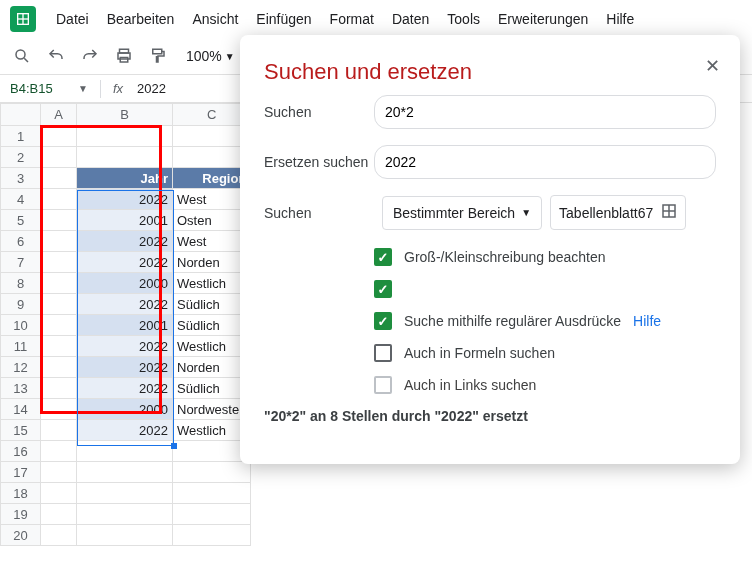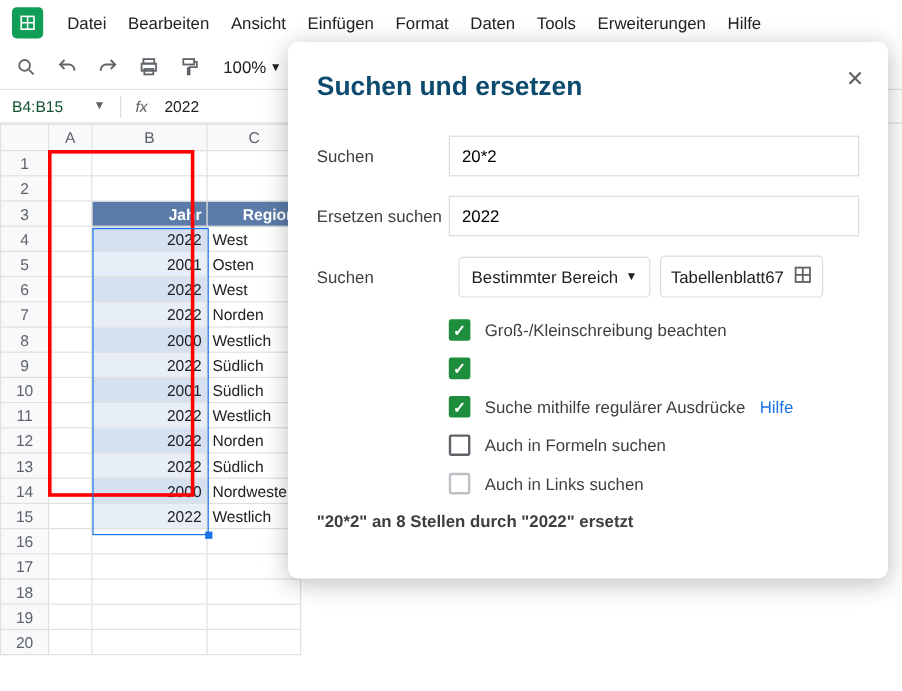"Suchen und ersetzen" .dialog-title { color: #0c4a6e -> #b91c1c; font-weight: bold -> normal; margin-bottom: 28px -> 10px }
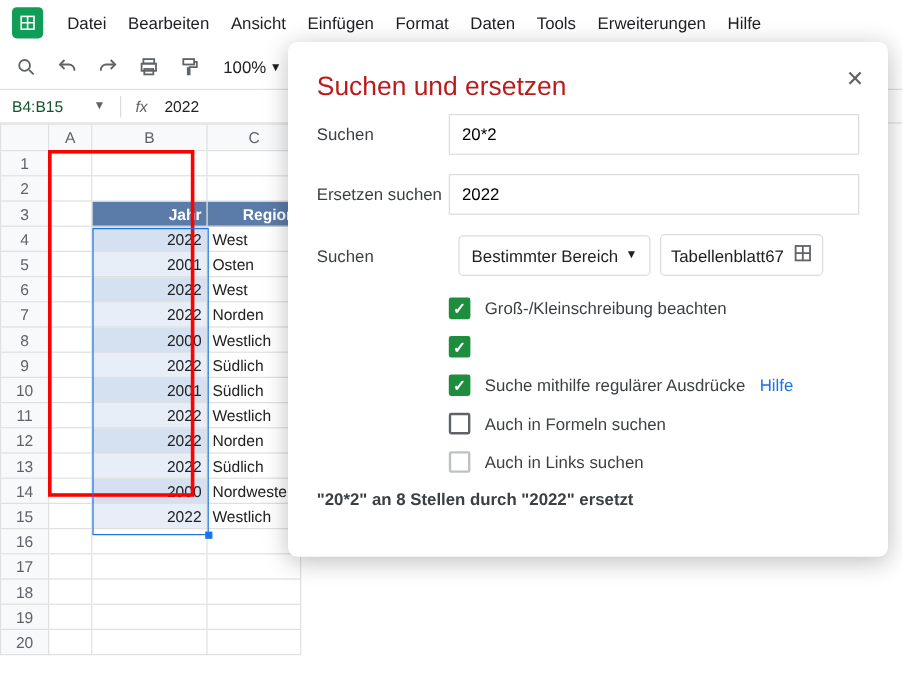"20*2" .form-input { border-radius: 0 -> 13px }
